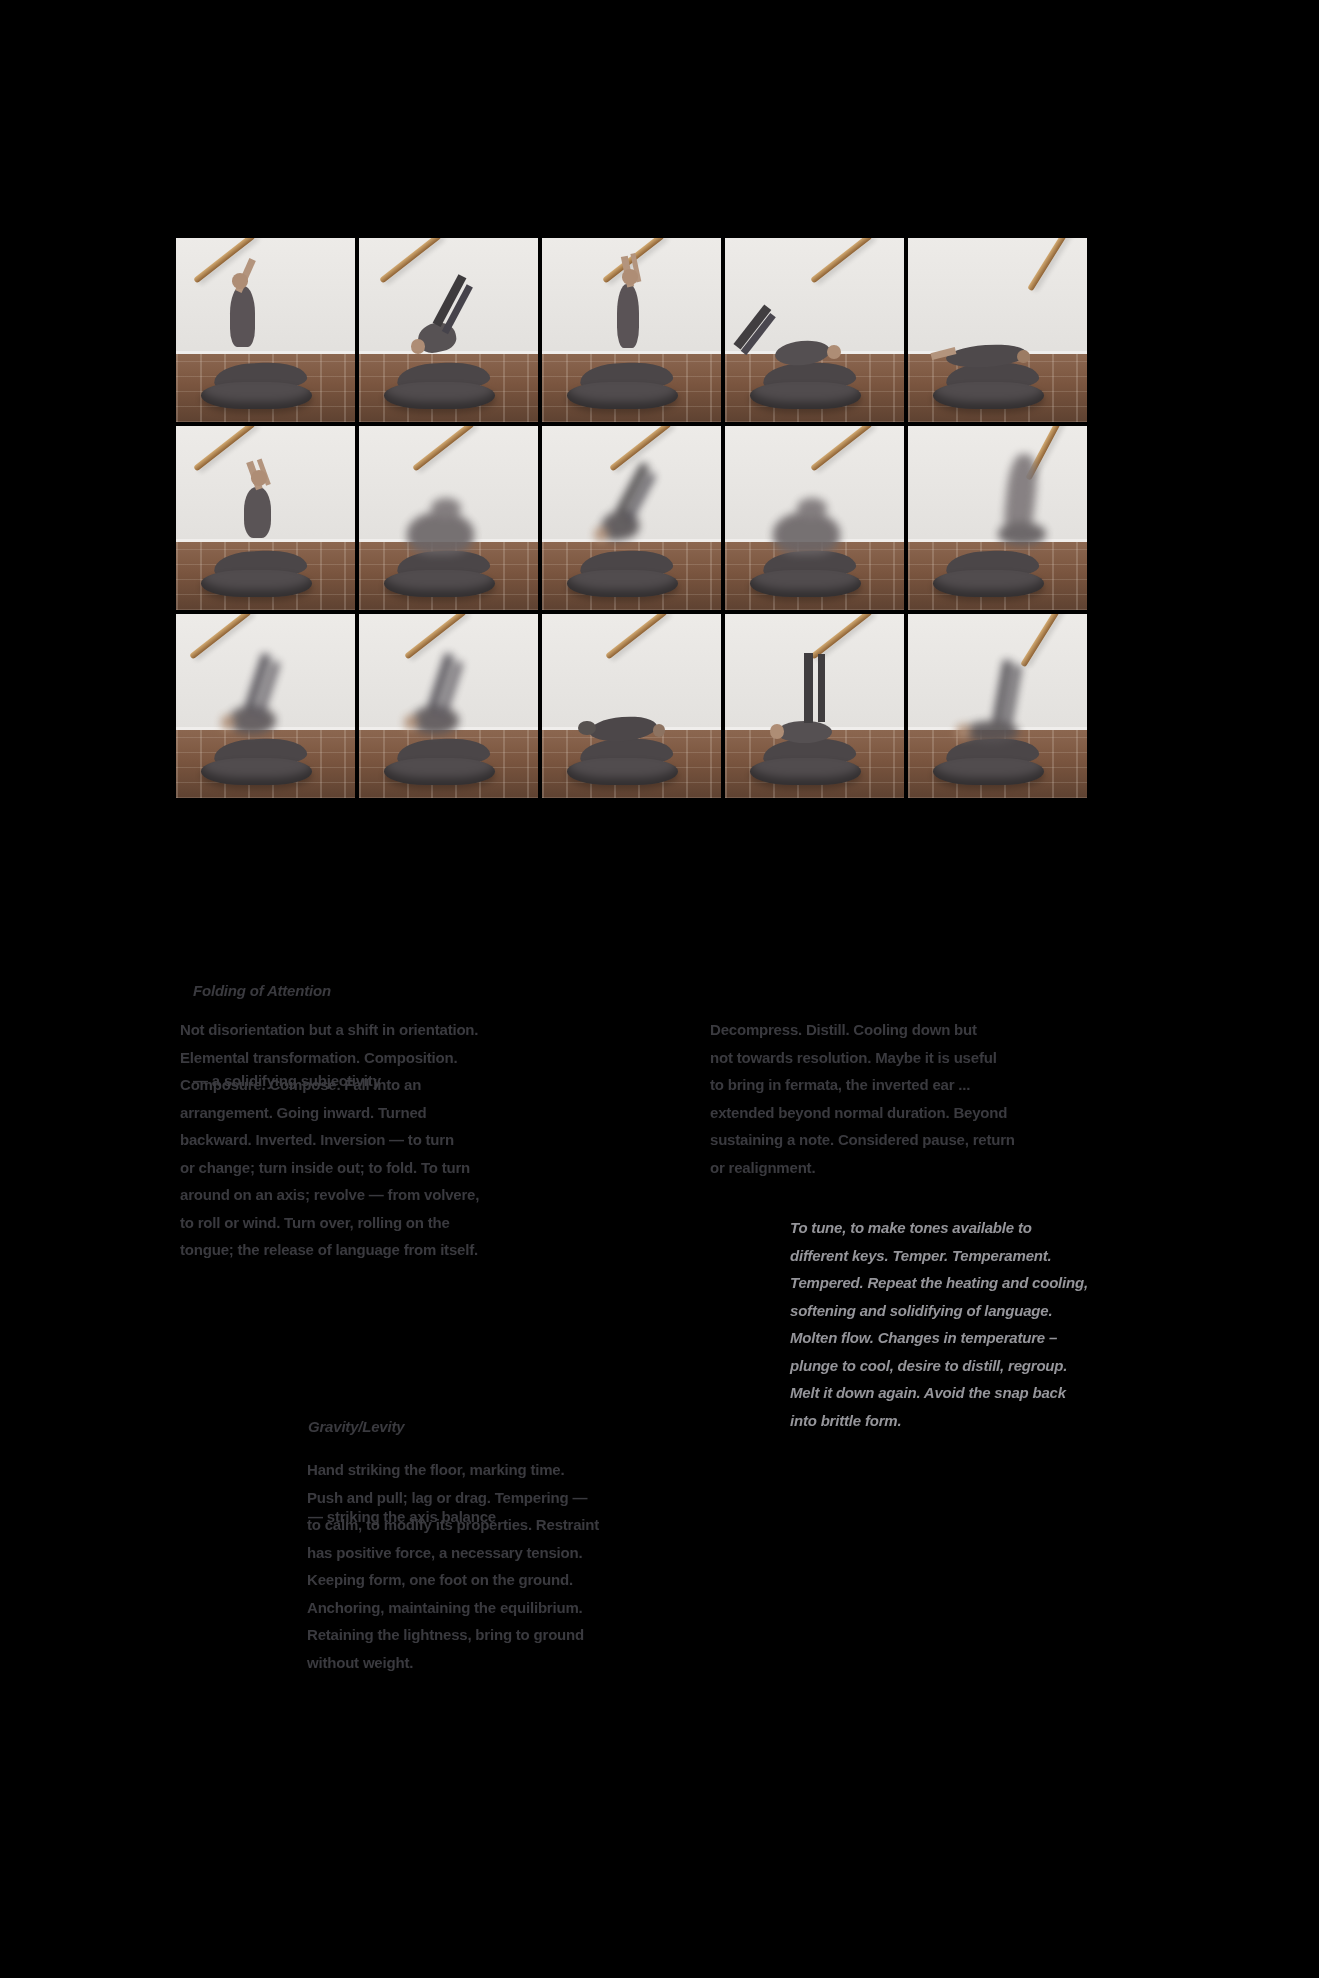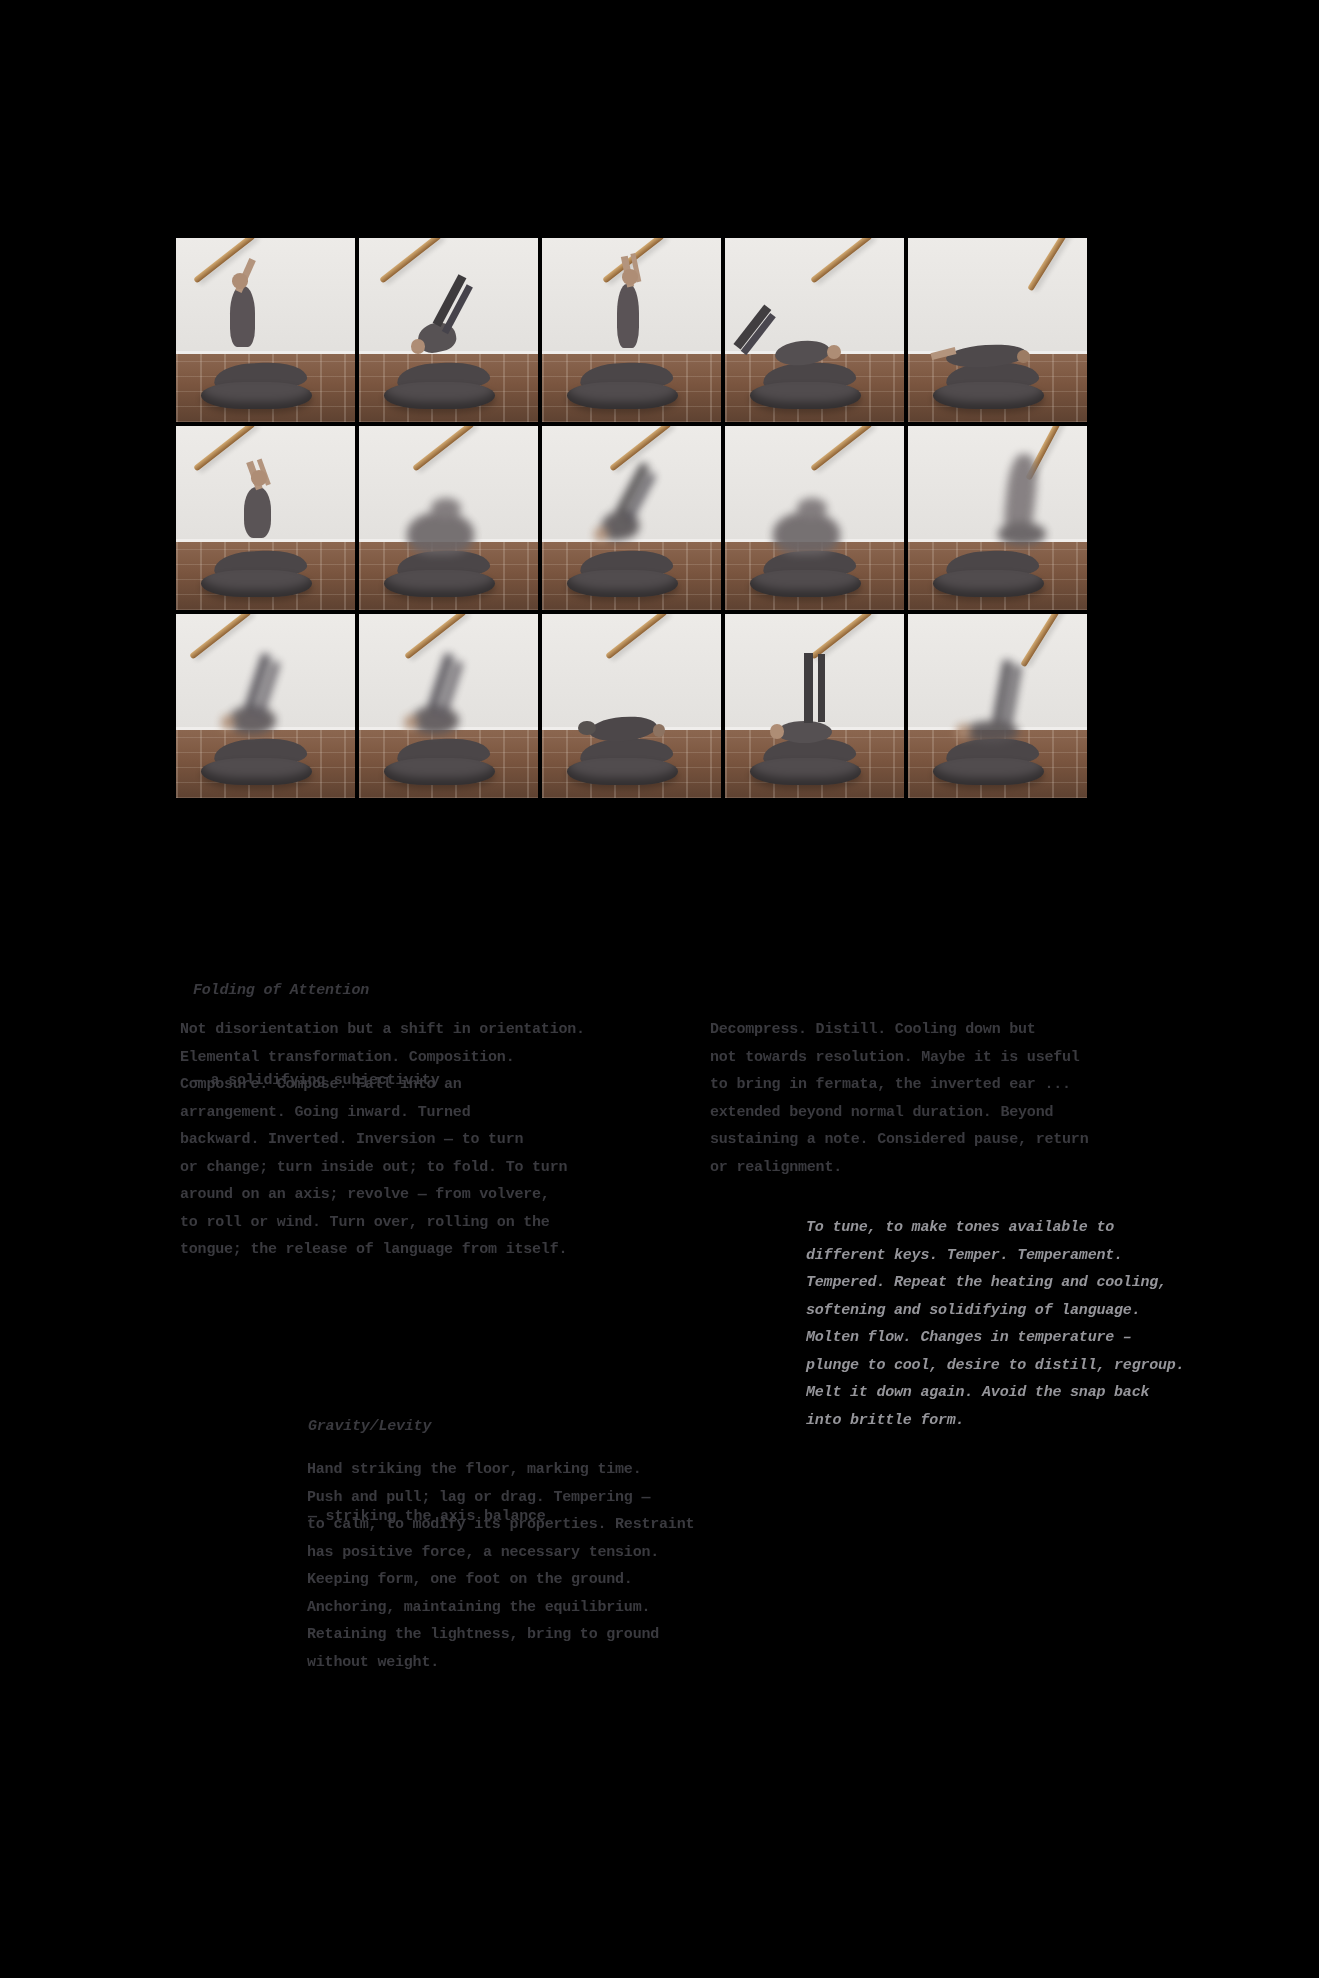"Folding of Attention" .page { font-family: Liberation Mono, monospace -> Liberation Sans, sans-serif }
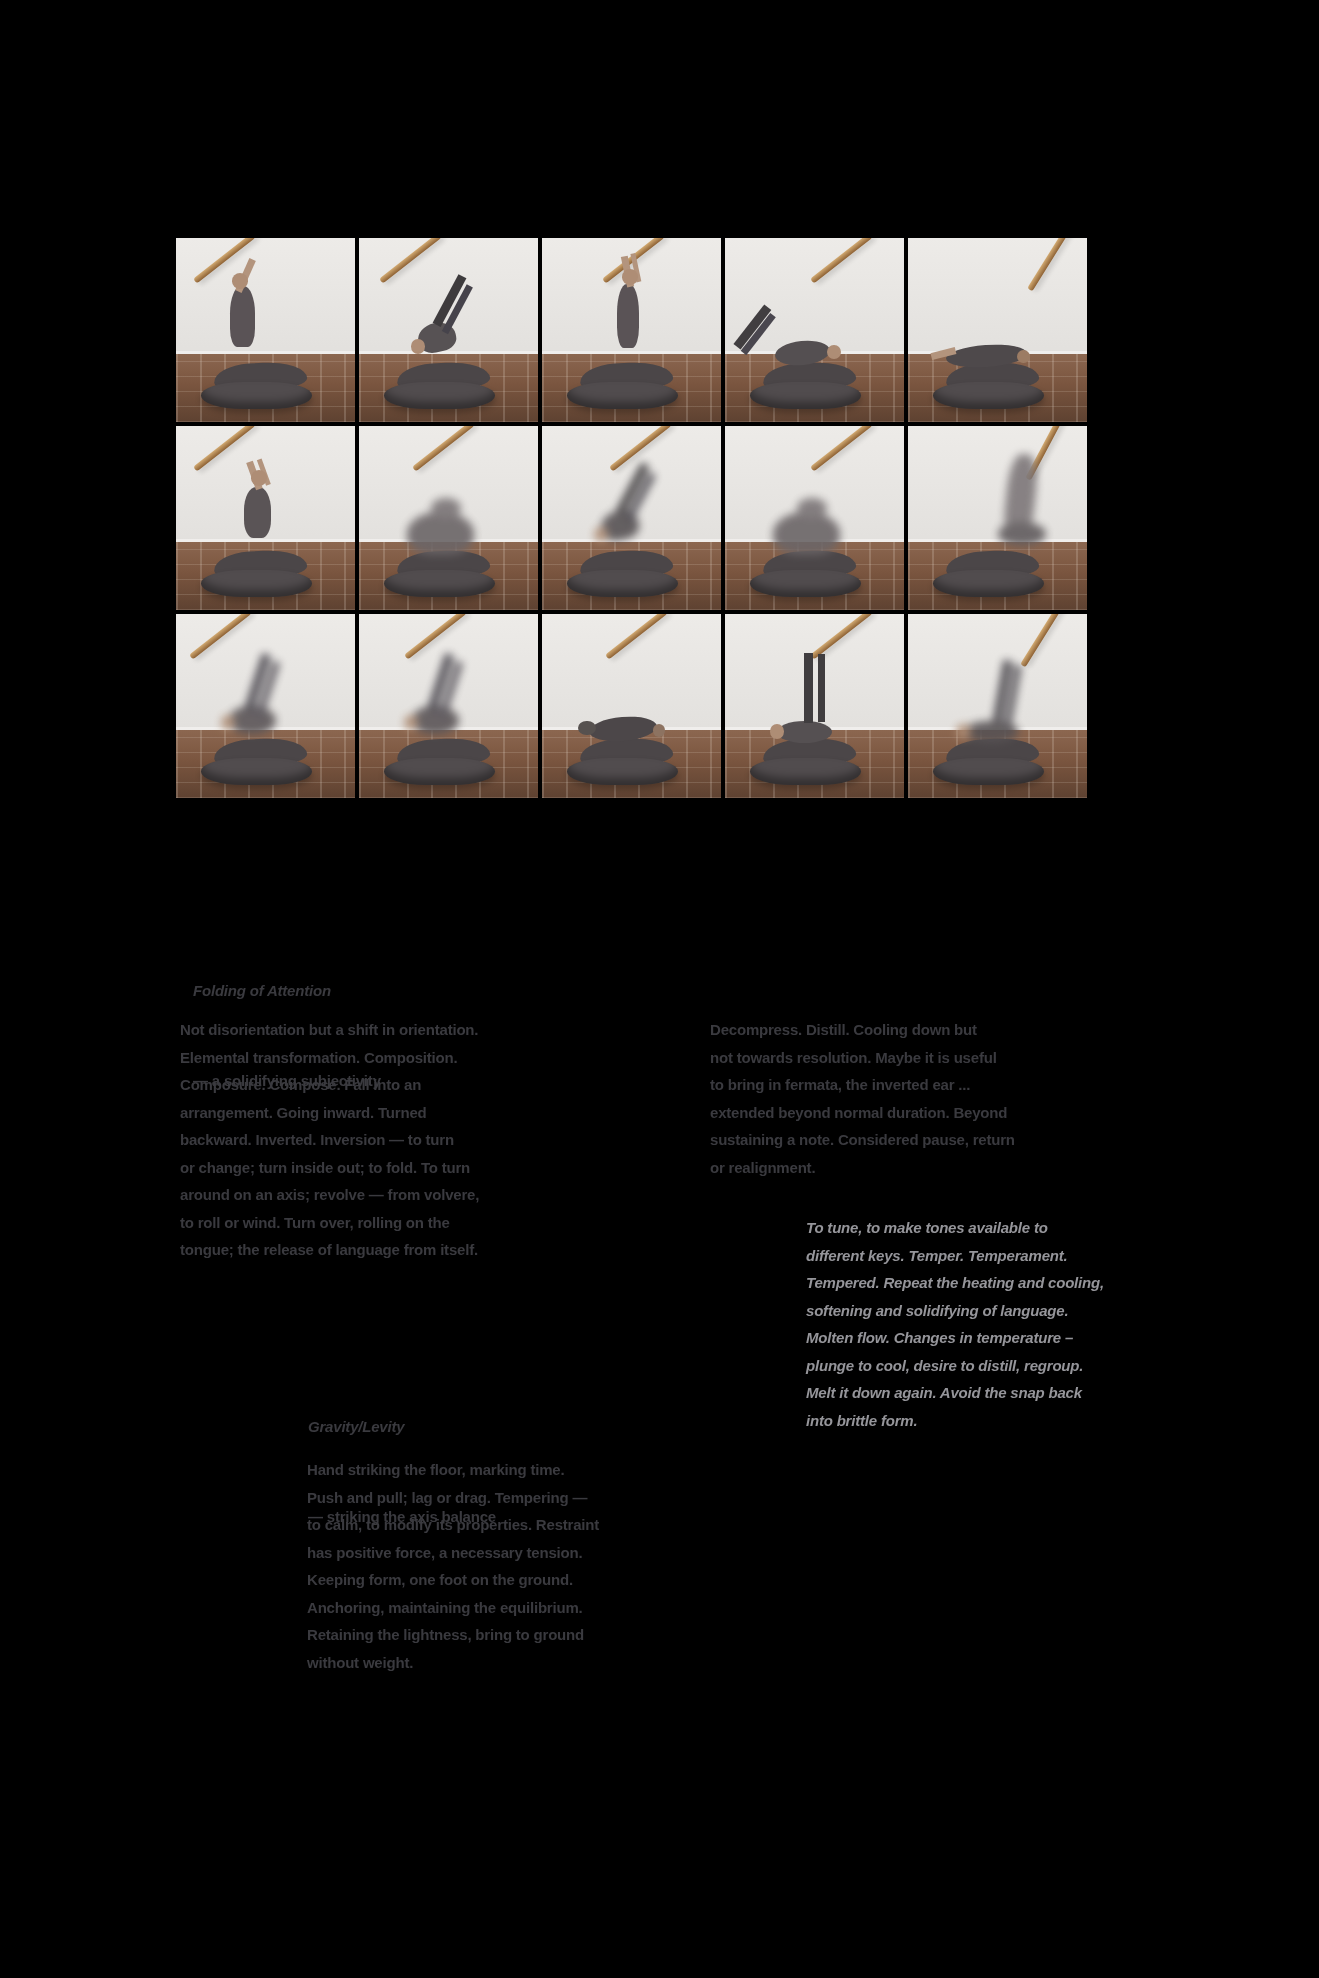"To tune, to make tones" .n1 { margin-left: 16px -> none }
